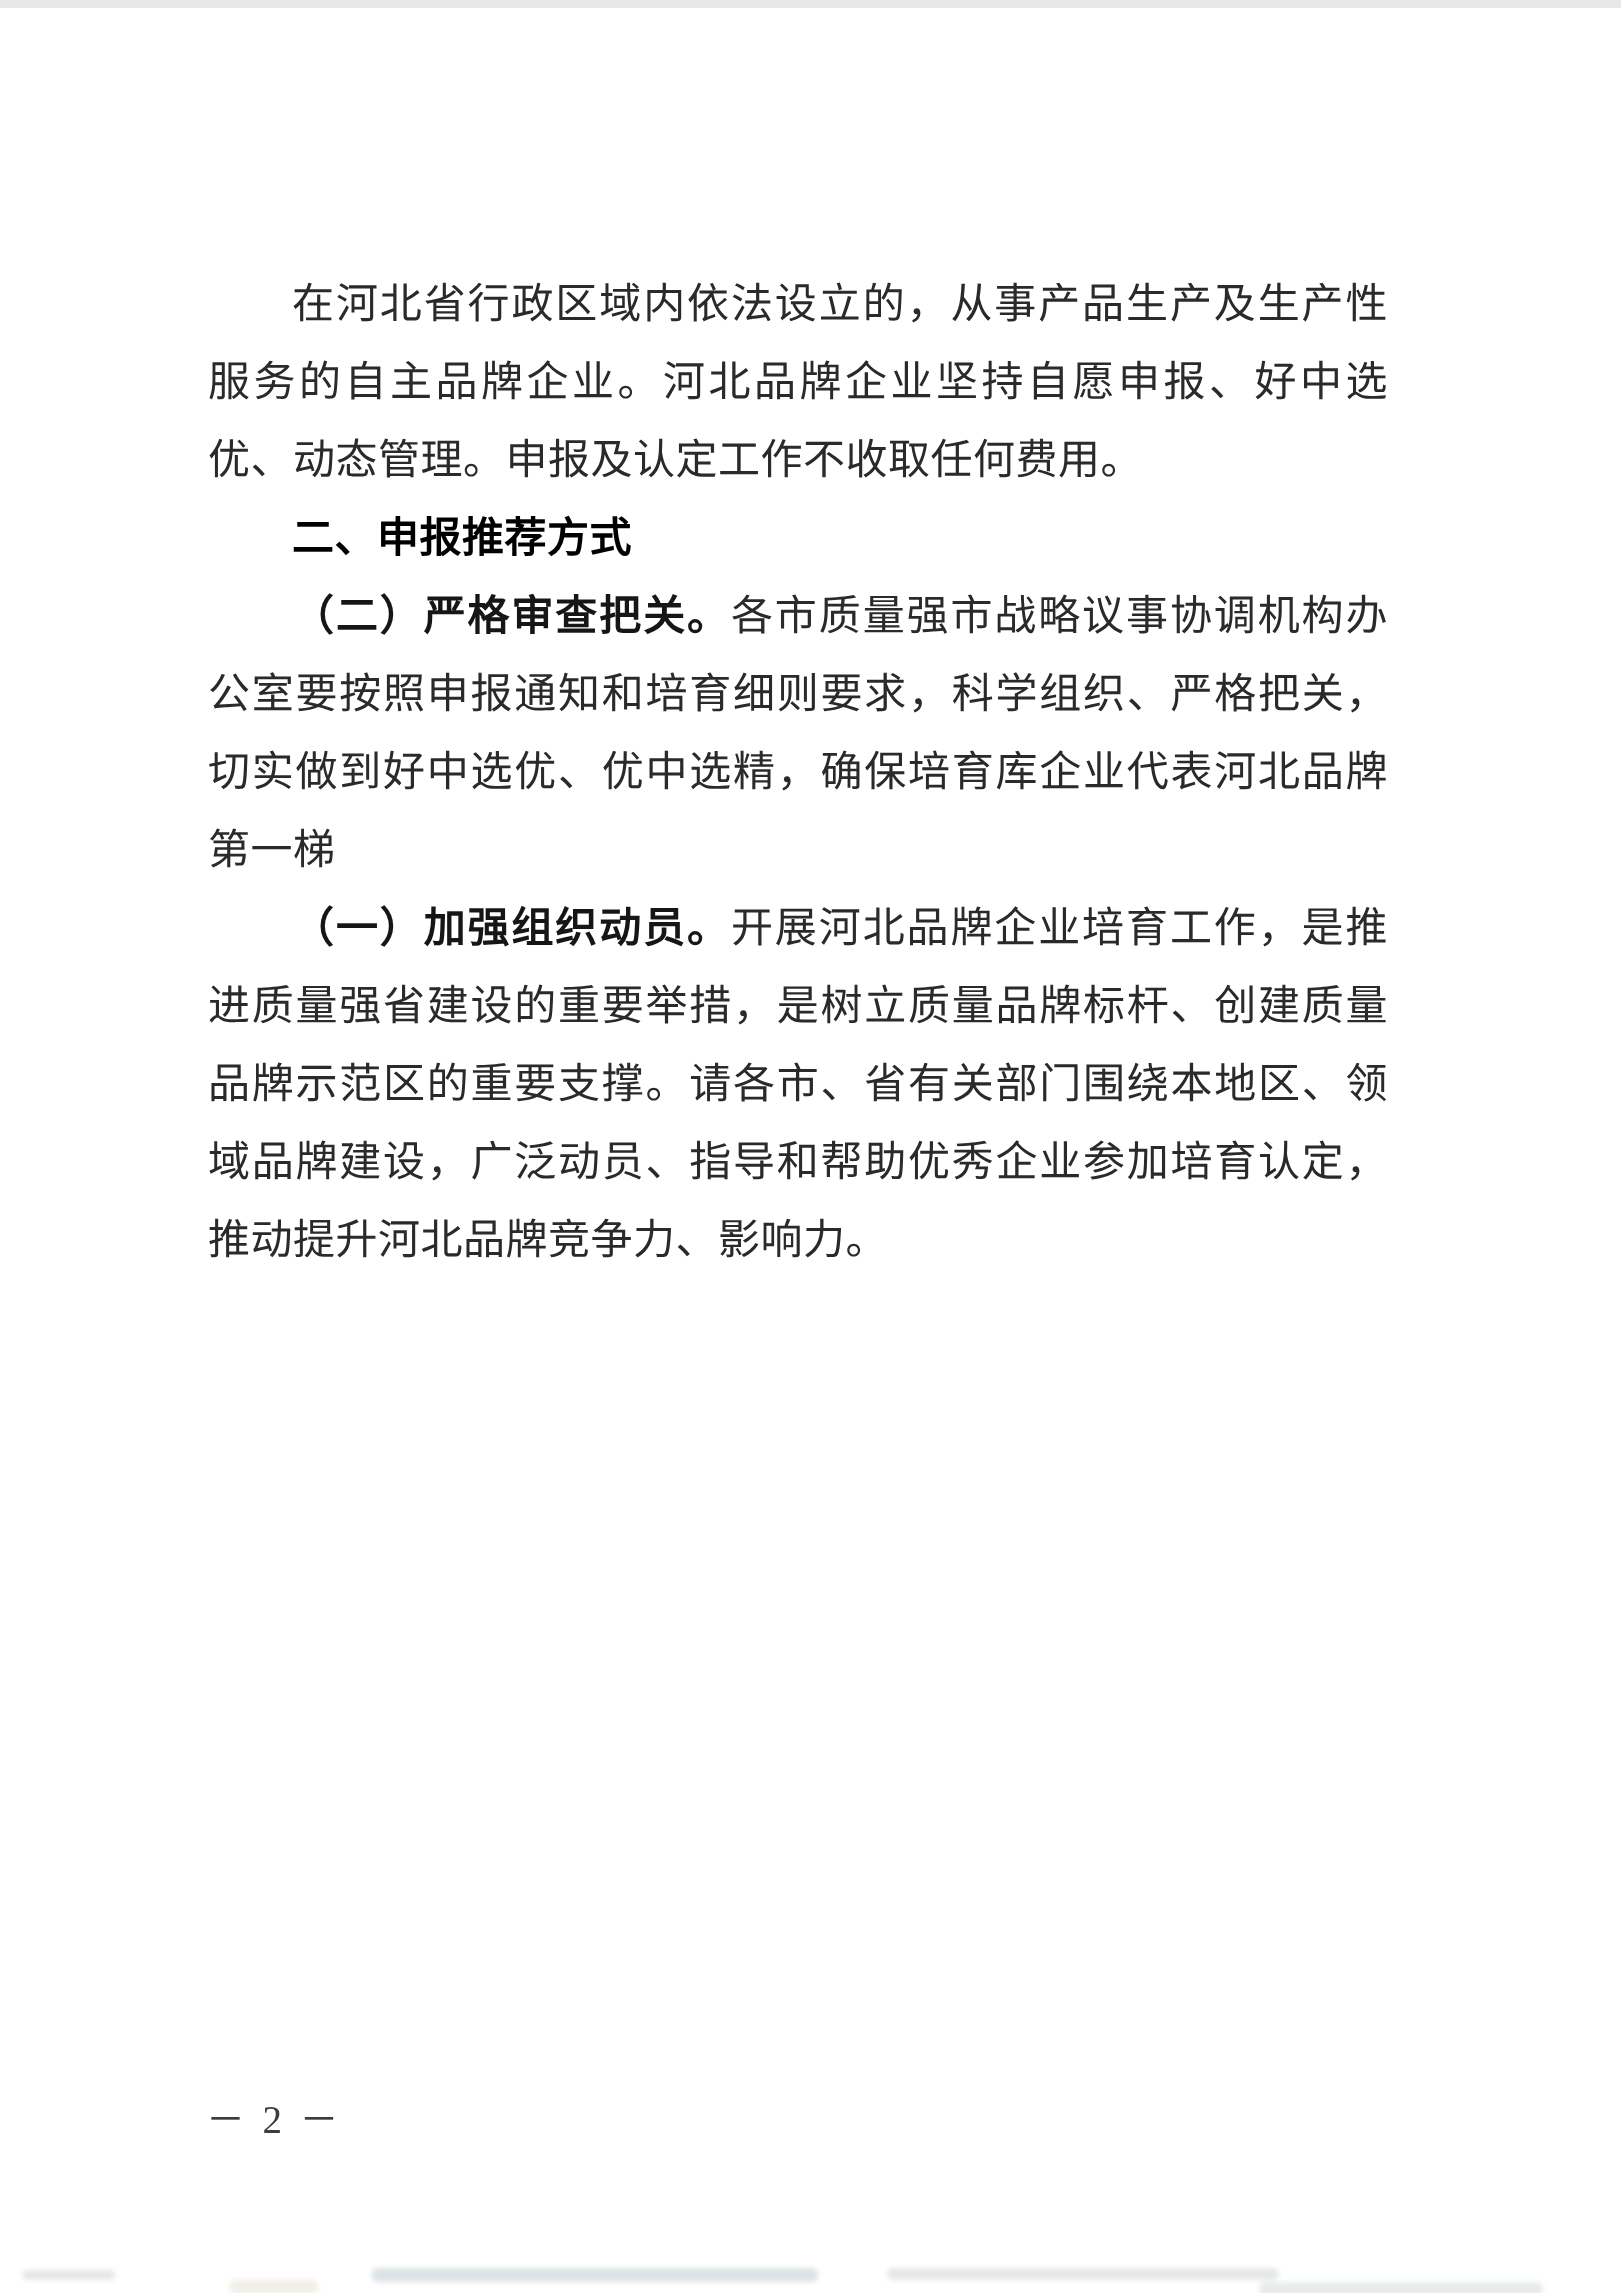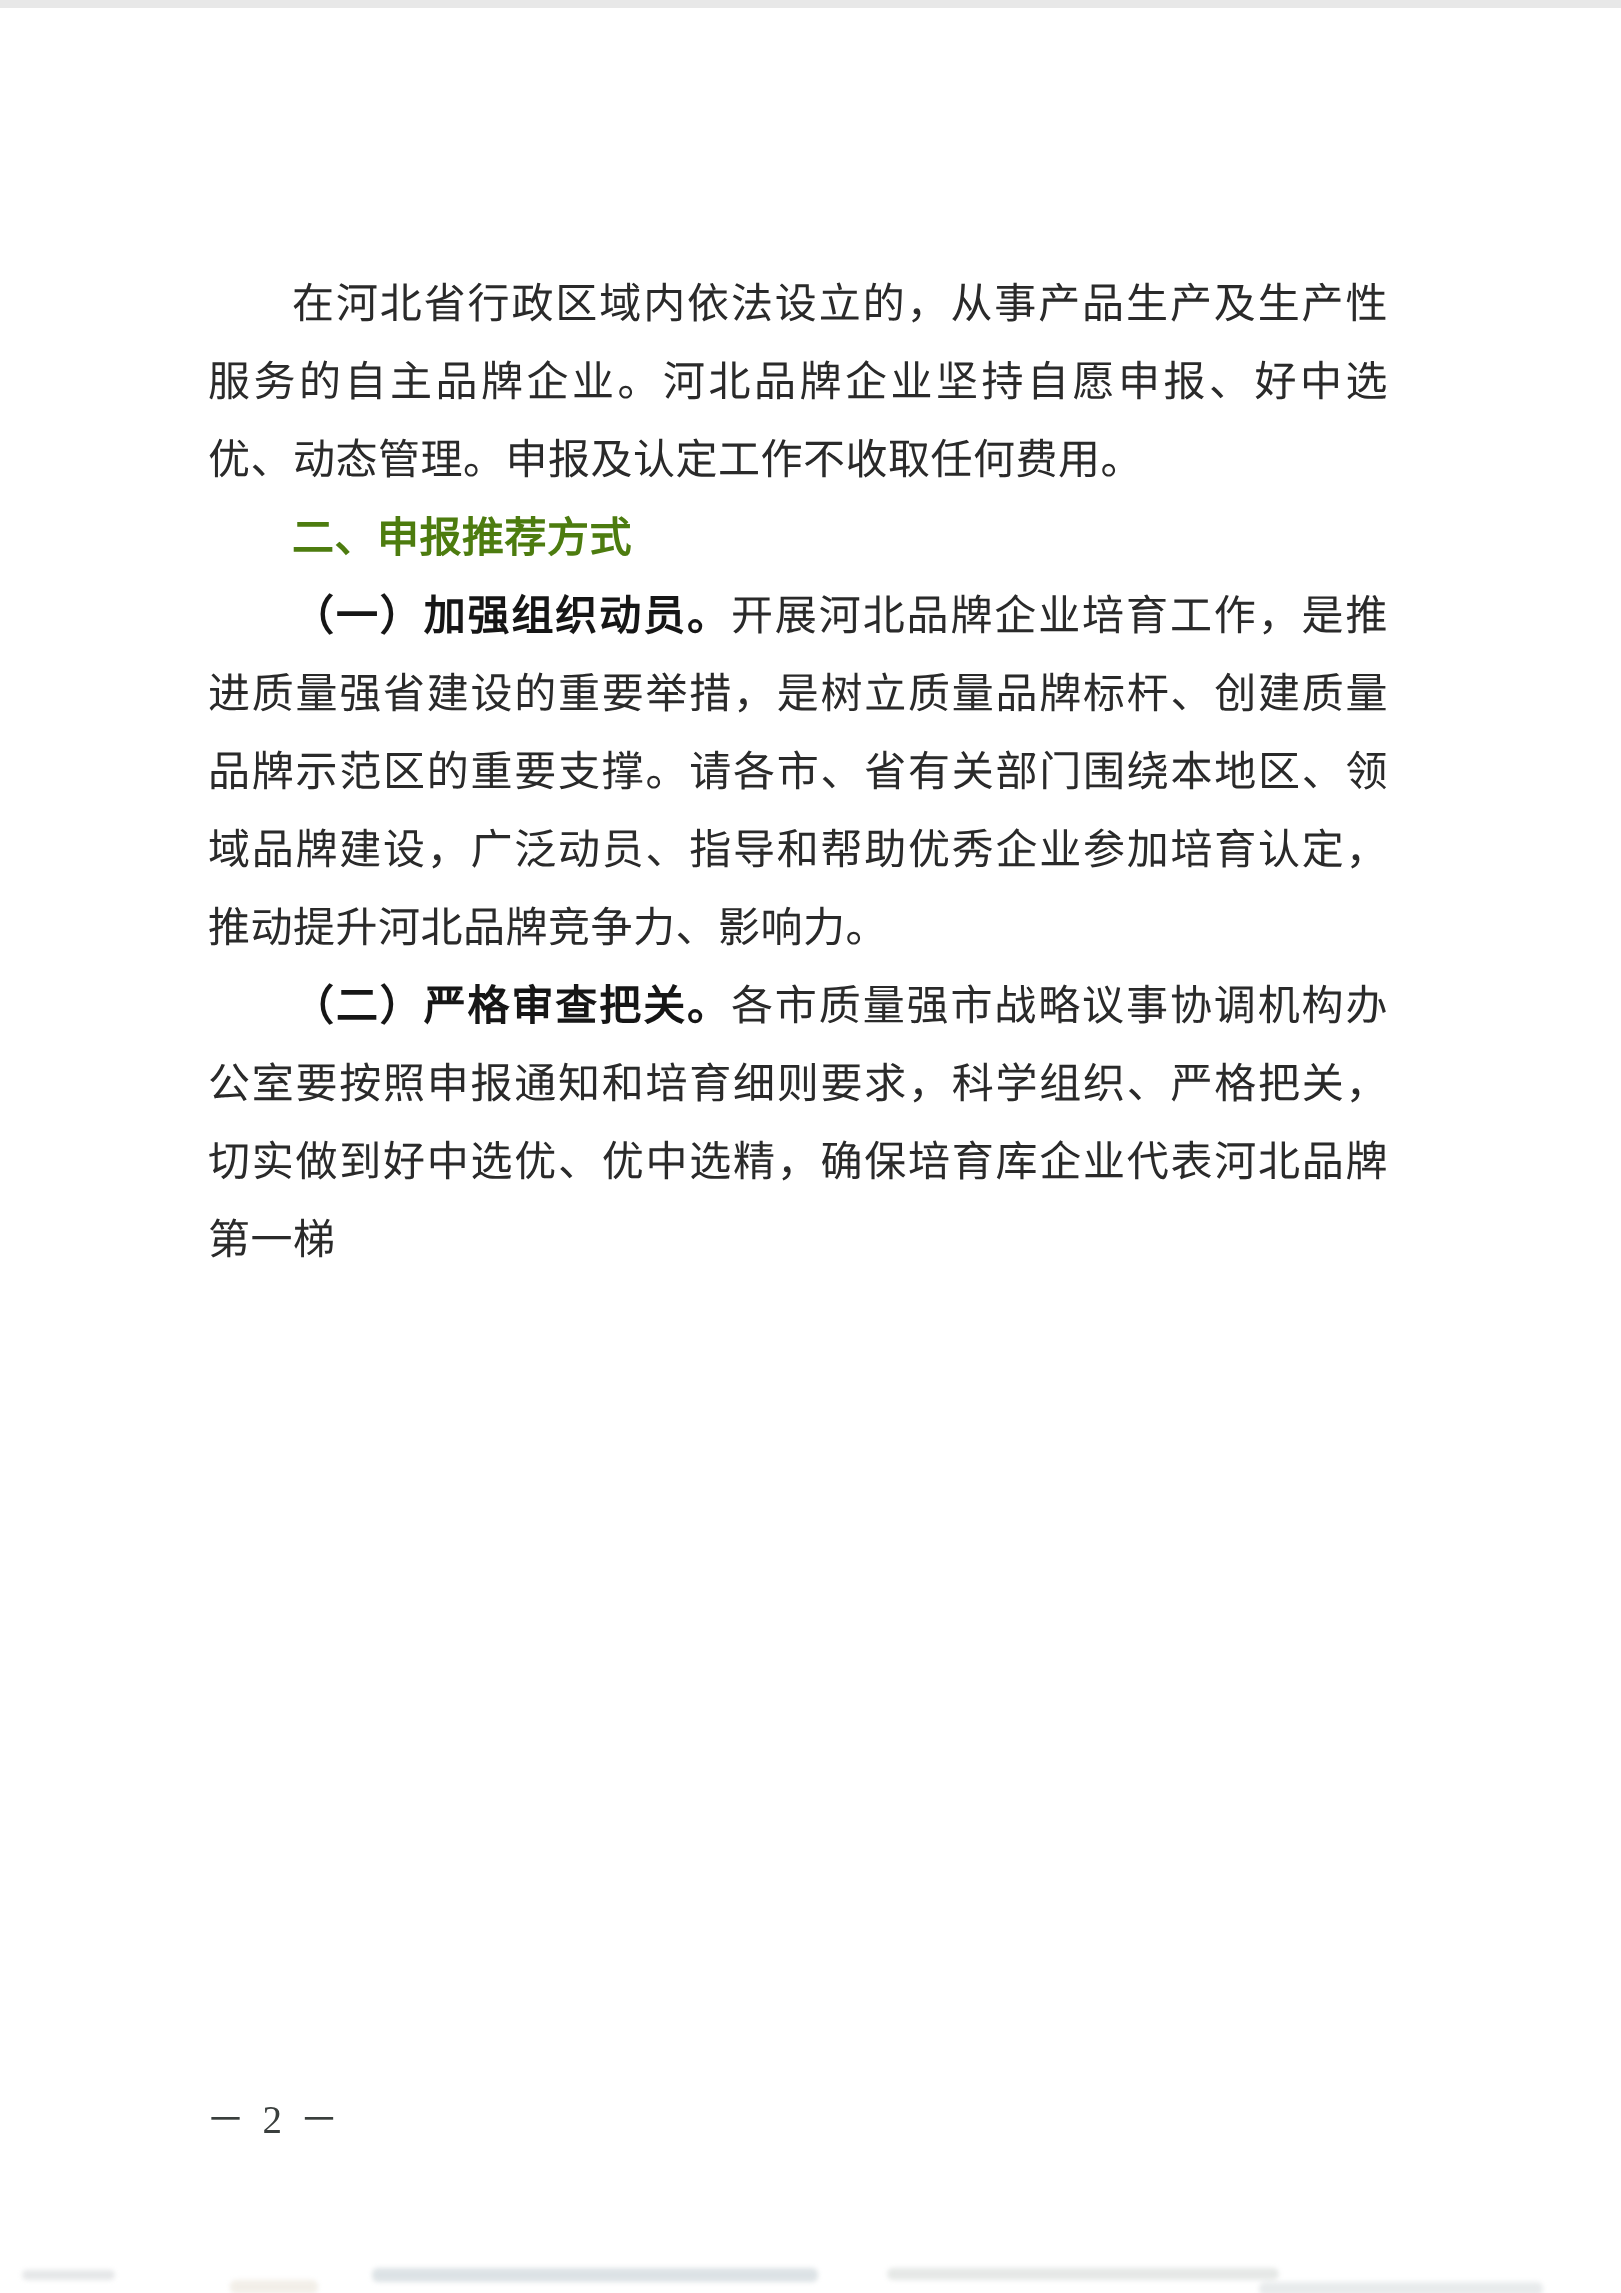"二、申报推荐方式" .doc-body p.heading { color: #4d7c0f -> #000000 }
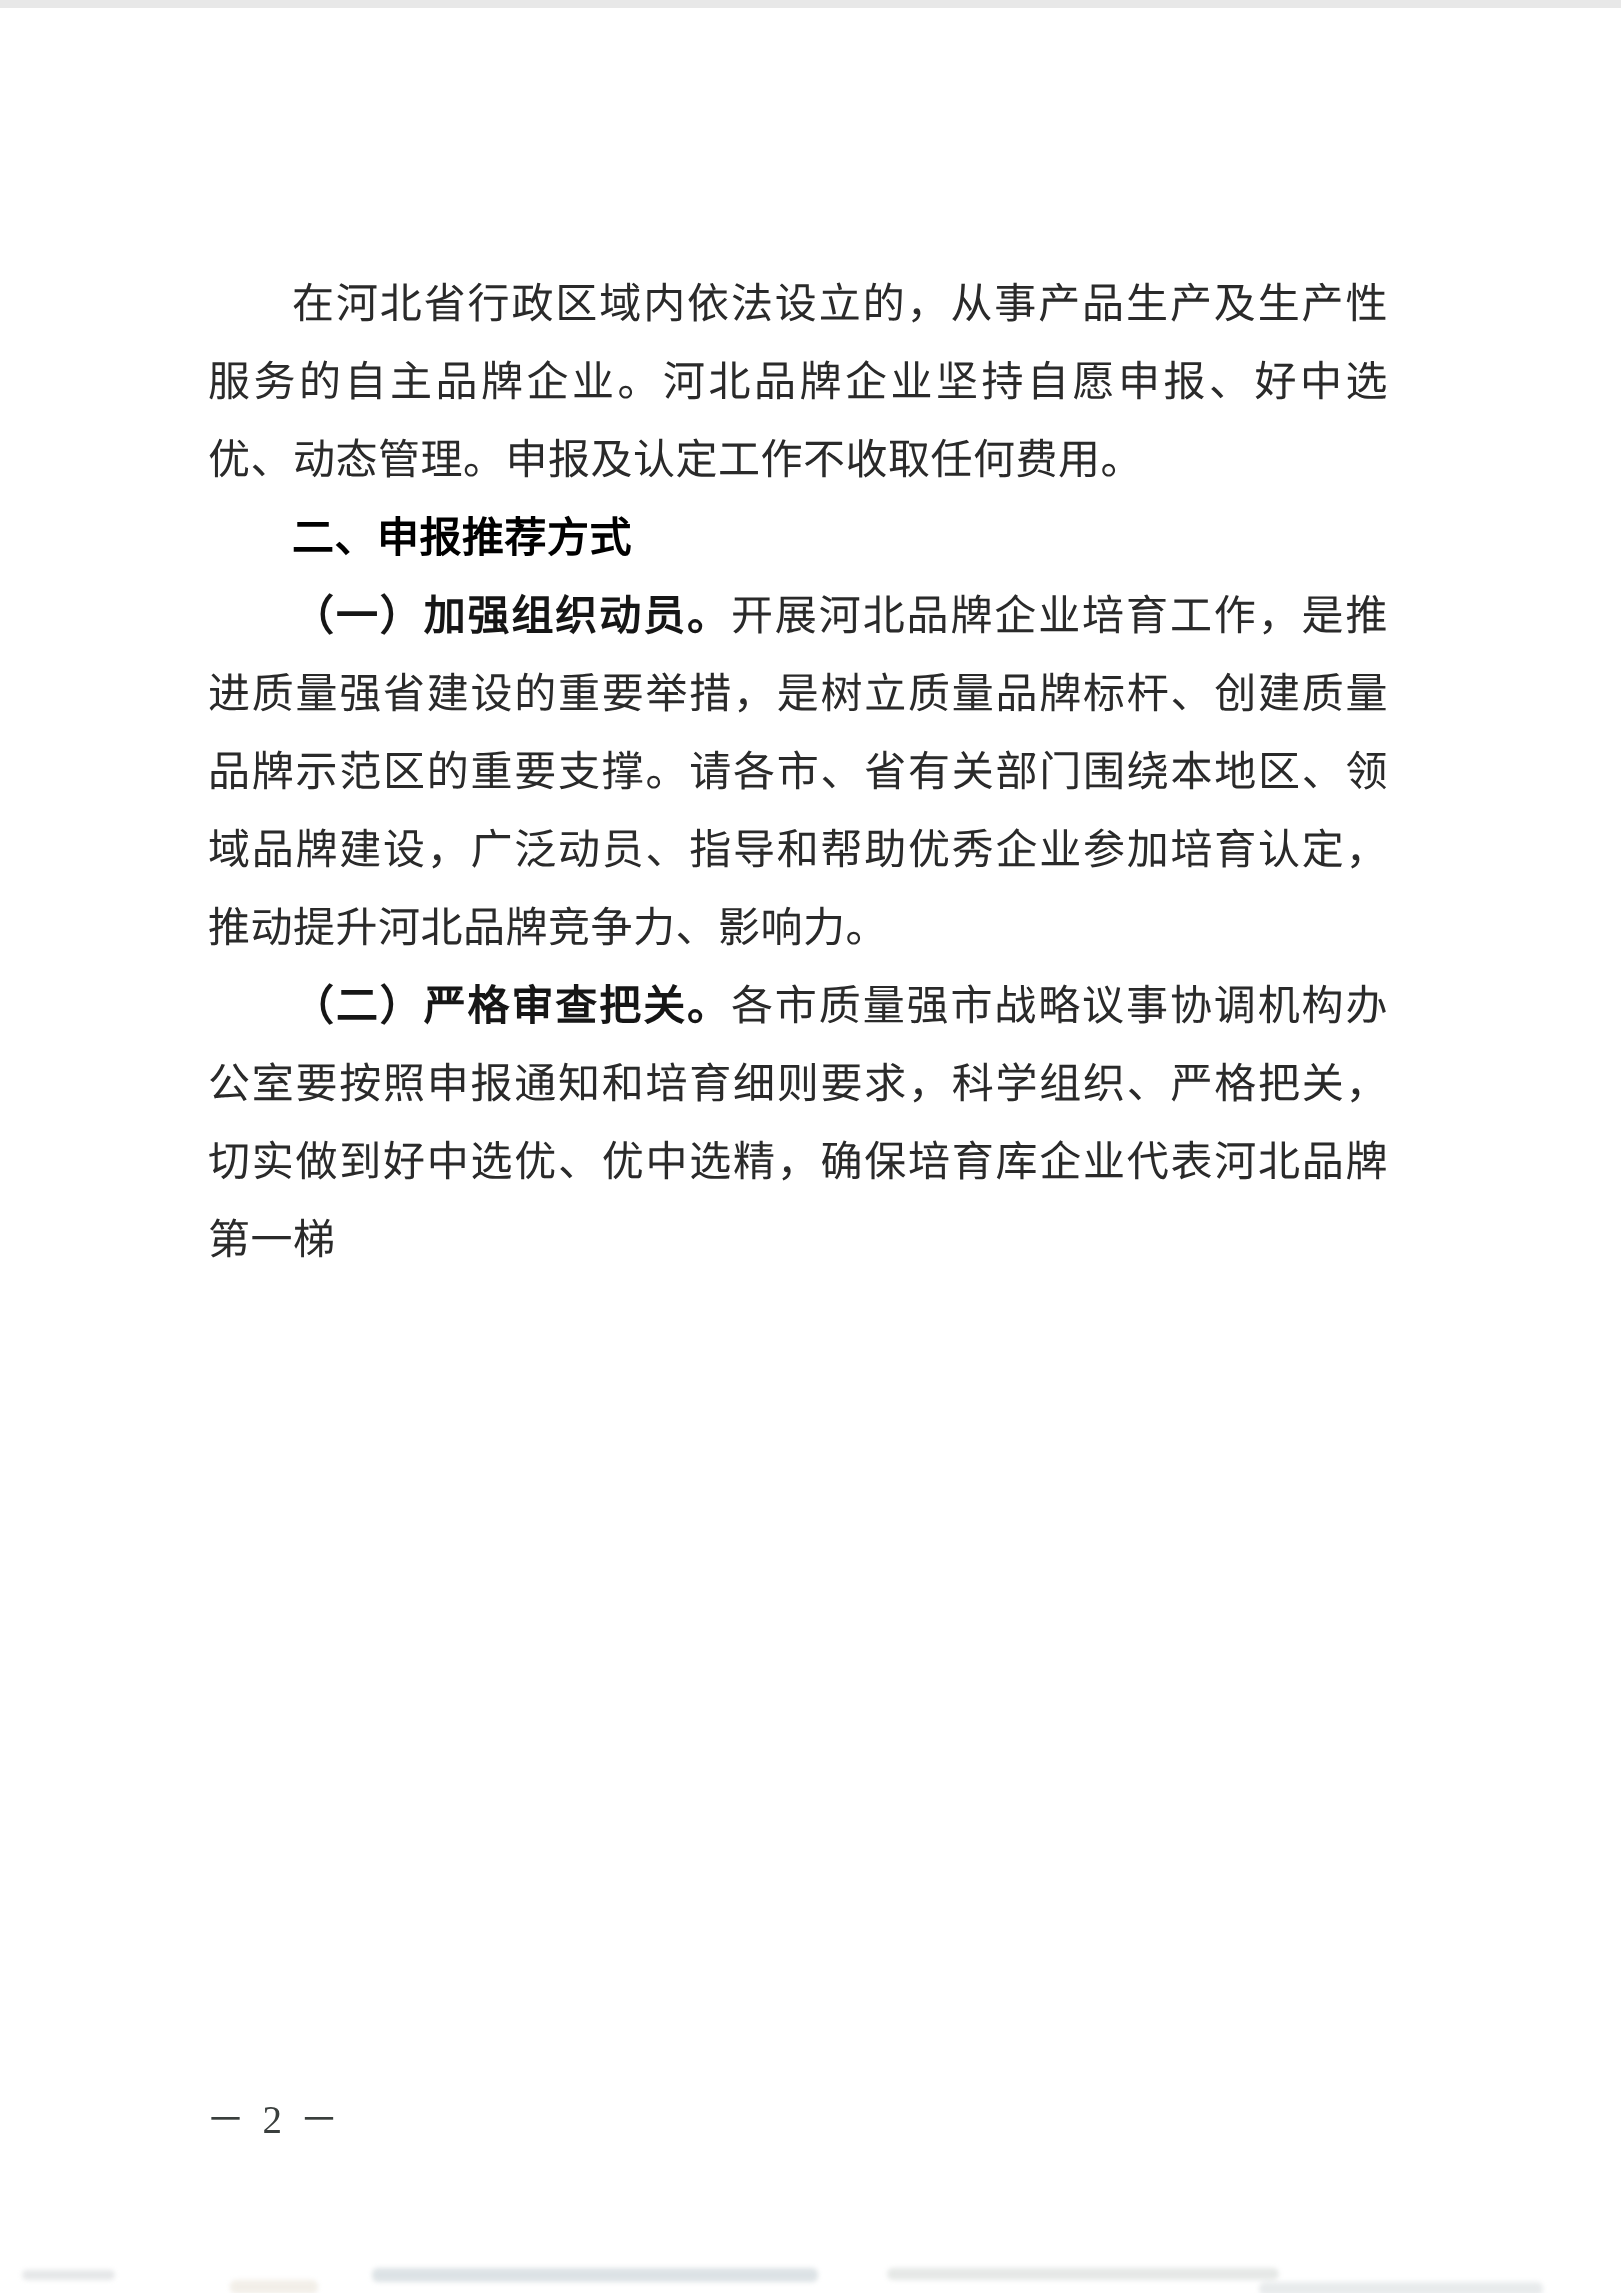"（一）加强组织动员。开展河北品牌企业培育工作，是推进质量强省建设的重要举措，是树" p { order: before "（二）严格审查把关。各市质量强市战略议事协调机构办公室要按照申报通知和培育细则要" -> after "（二）严格审查把关。各市质量强市战略议事协调机构办公室要按照申报通知和培育细则要" }
